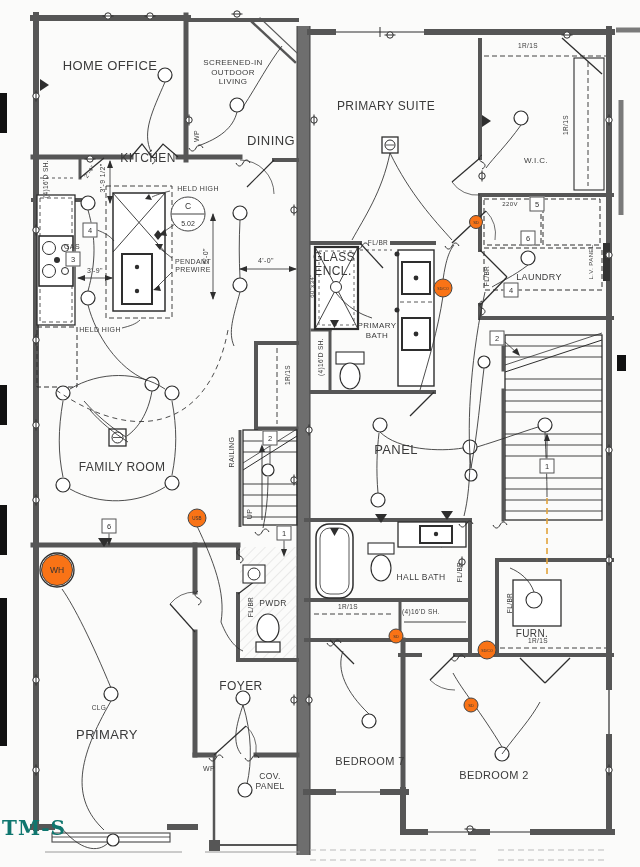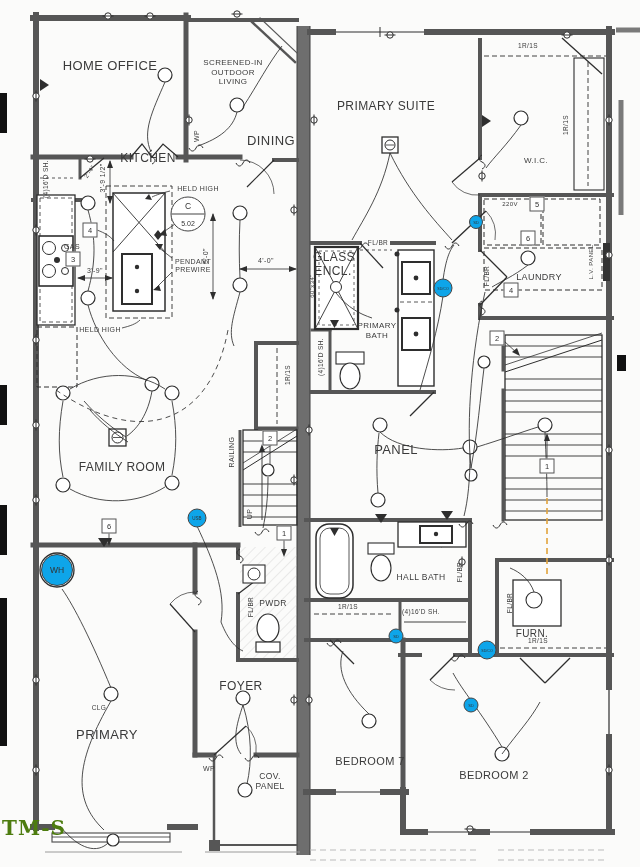"WH" .ccirc { background: #0ea5e9 -> #f97316 }
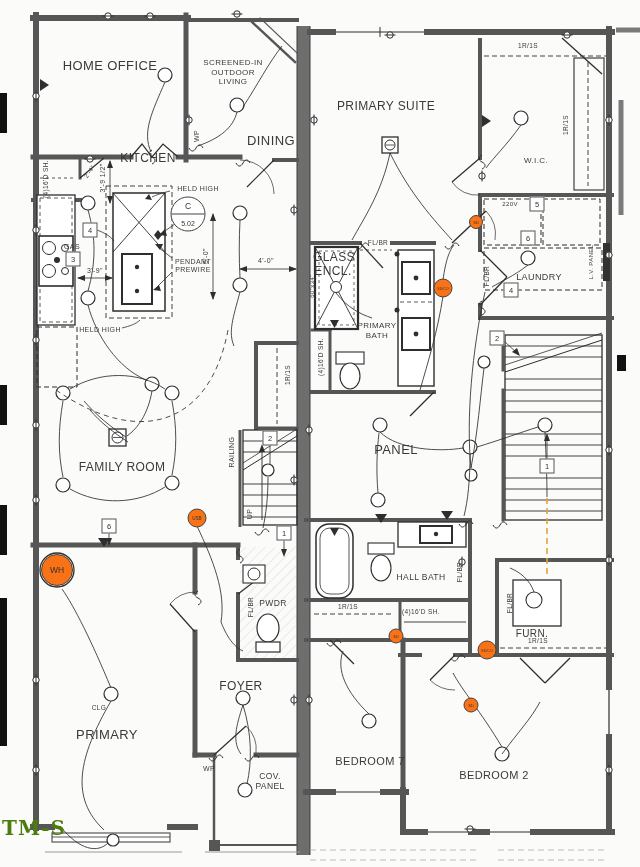"TM-S" .tms { color: #4d7c0f -> #0f766e }
